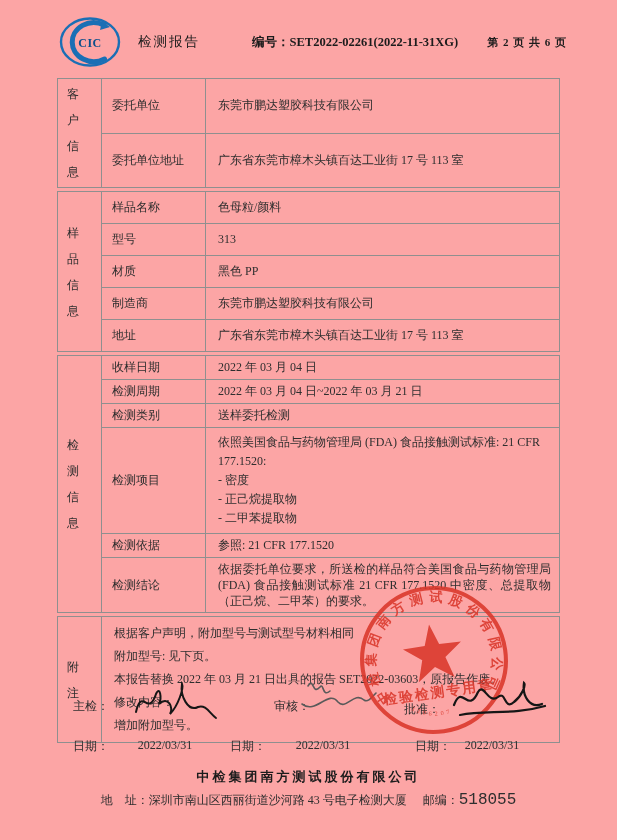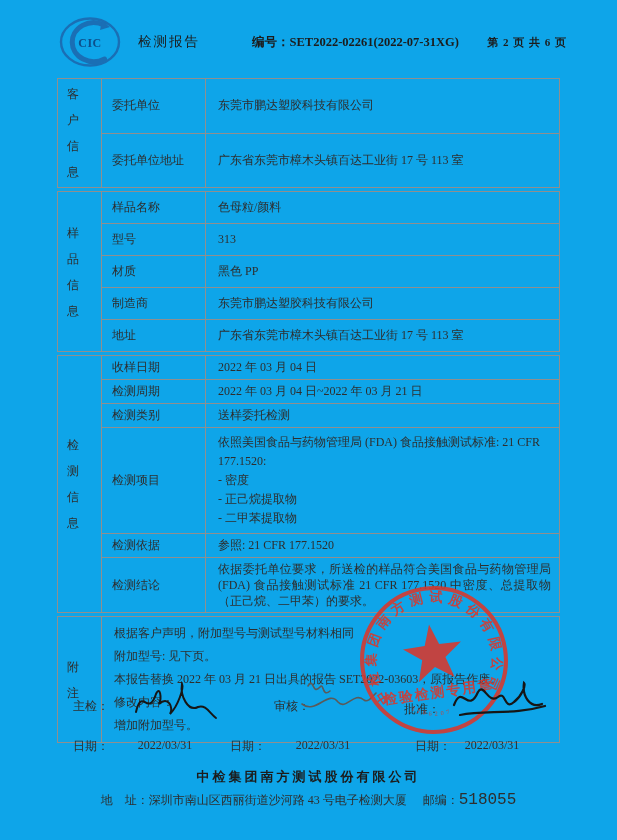"CIC" .page { background: #0ea5e9 -> #fca5a5 }
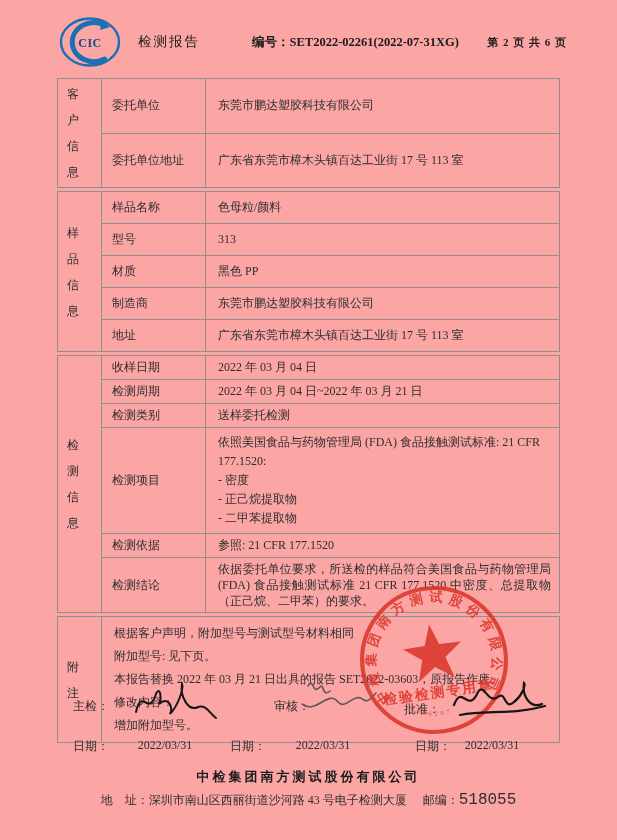"SET2022-02261(2022-07-31XG)" span { text: 2022-07-31XG -> 2022-11-31XG }
